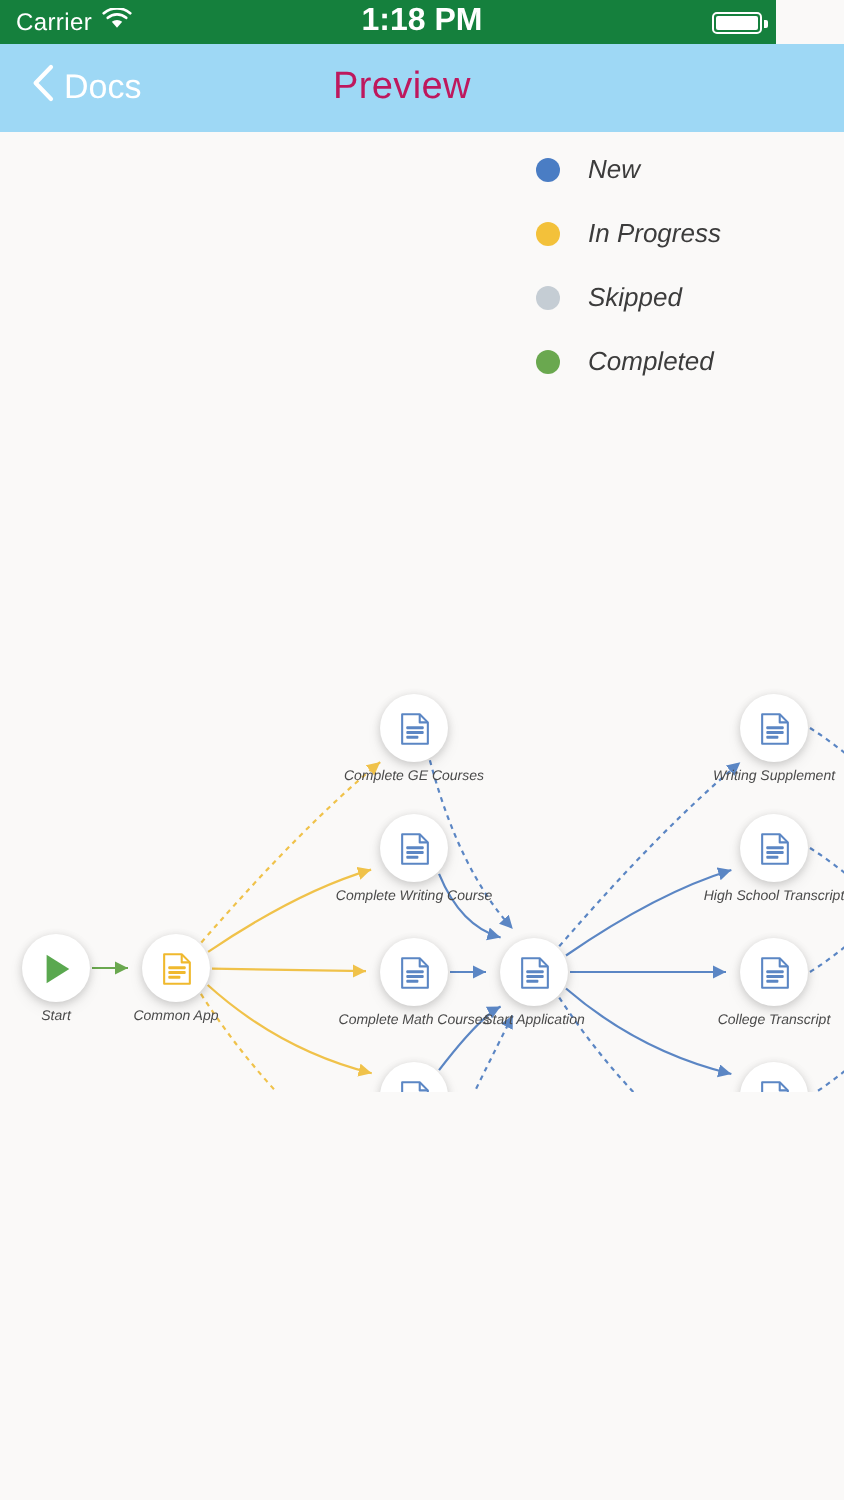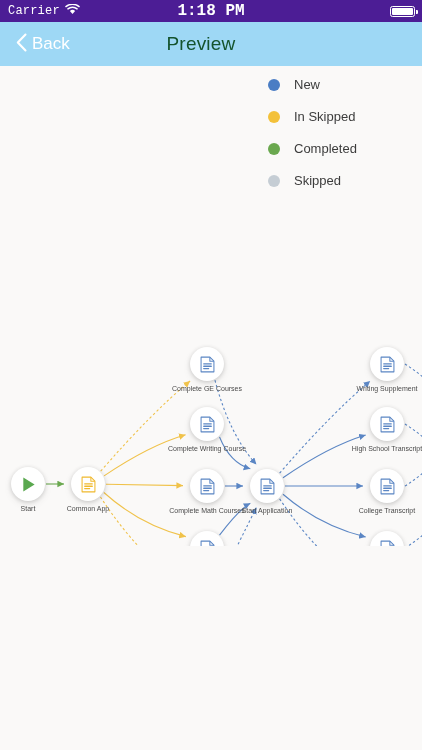"Carrier" #status-bar { background: #4c1d95 -> #15803d; font-family: Liberation Mono, monospace -> none; width: 422px -> 388px }
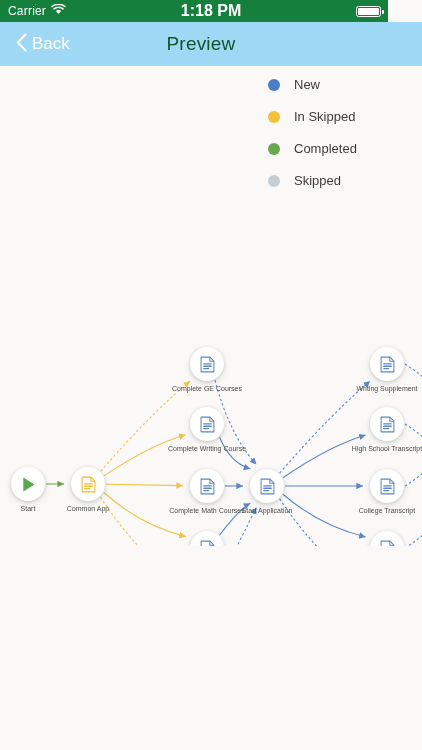"Back" span { text: Back -> Docs }
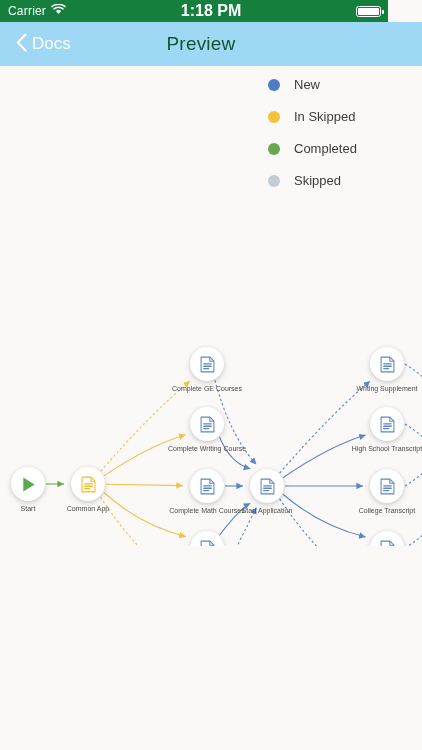"Preview" #nav-title { color: #14532d -> #be185d }
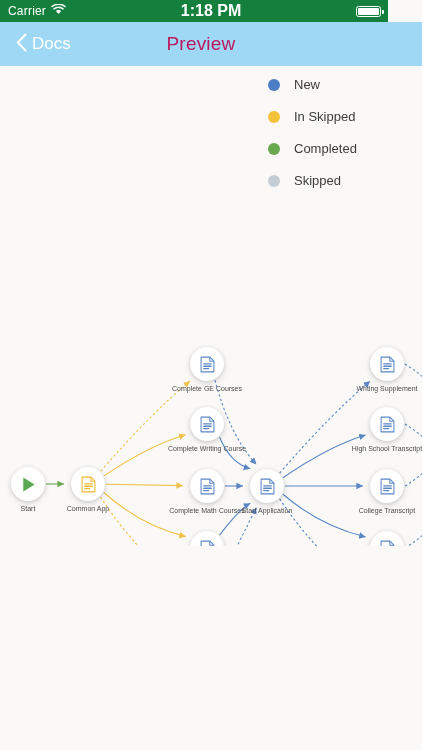"New" #canvas { font-style: none -> italic }
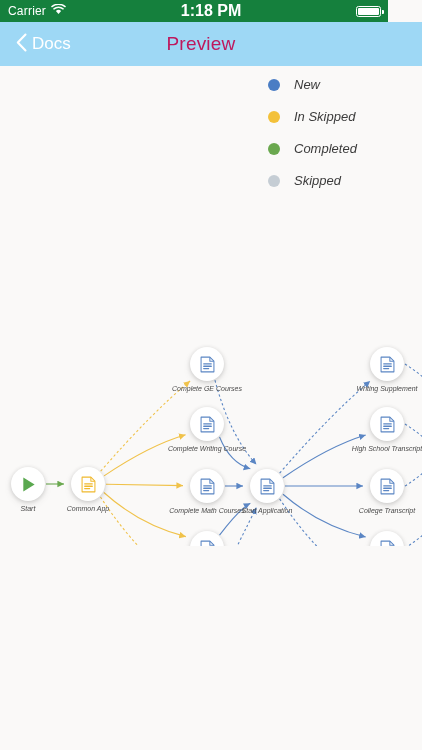"In Skipped" span.legend-label { text: Skipped -> Progress }
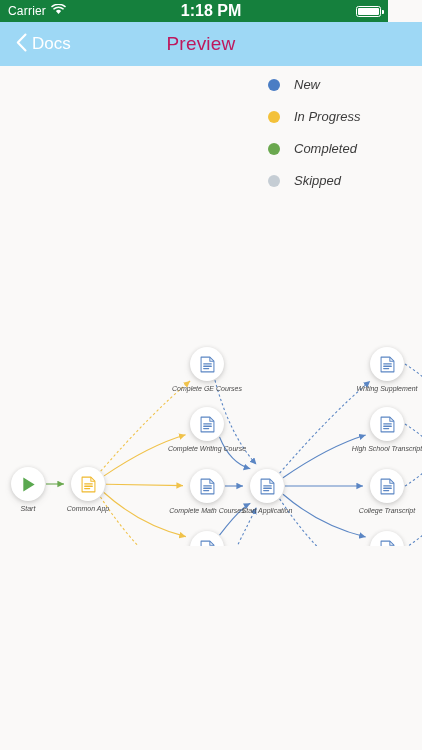"Completed" div.legend-item { order: before "Skipped" -> after "Skipped" }
